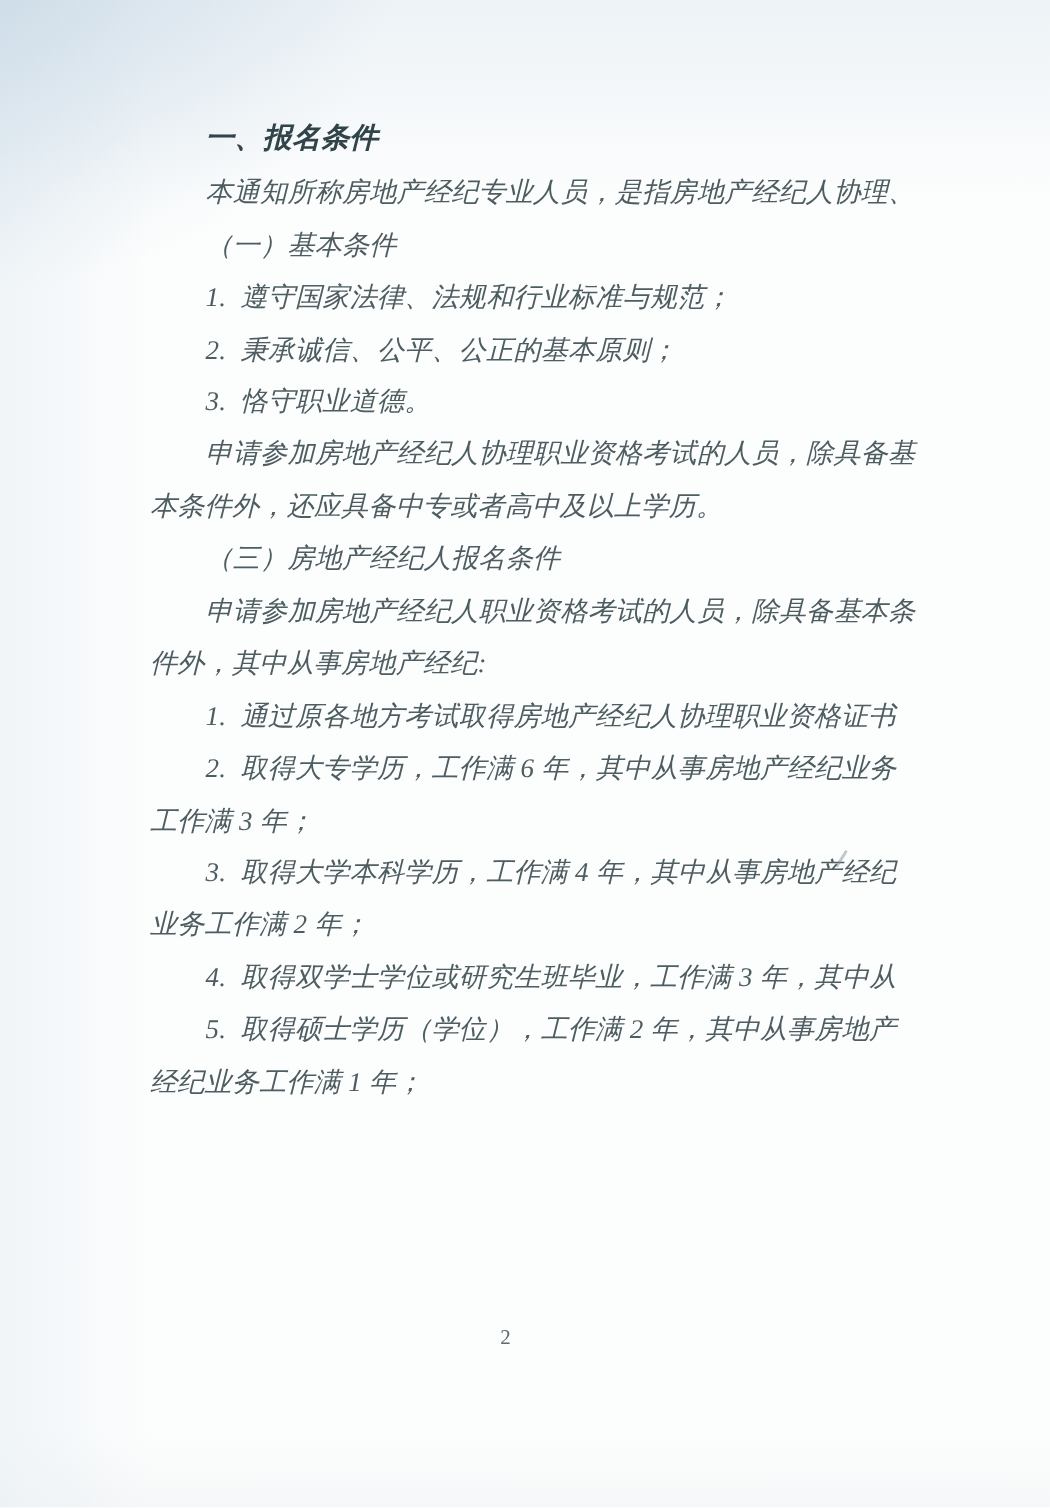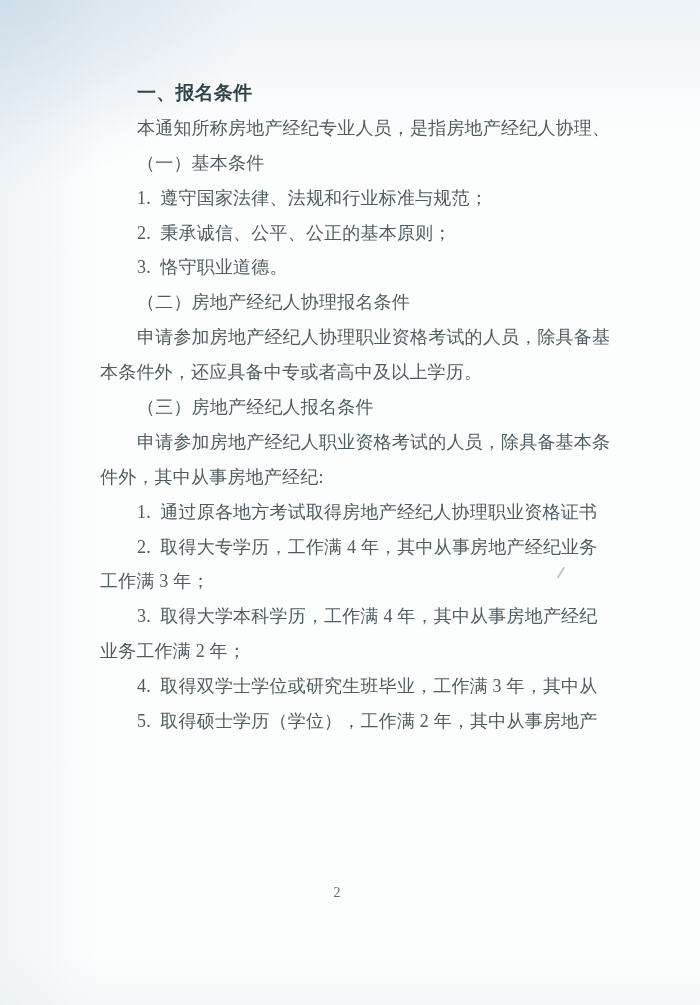"一、报名条件" .line { font-style: none -> italic }
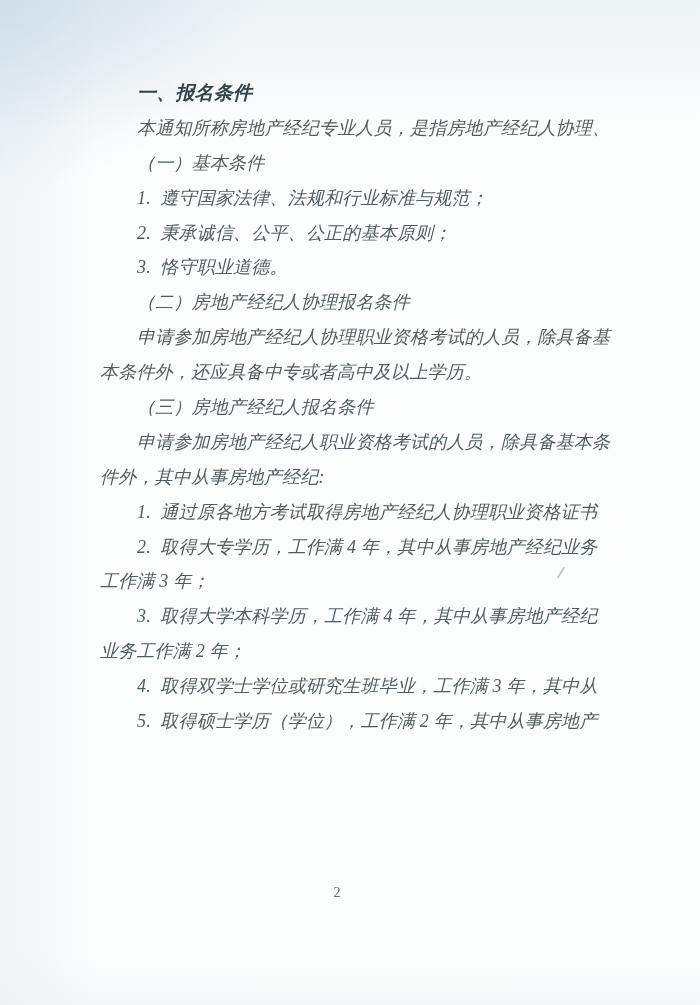"（二）房地产经纪人协理报名条件" div.line { html: <div>（二）房地产经纪人协理报名条件</div> -> none }
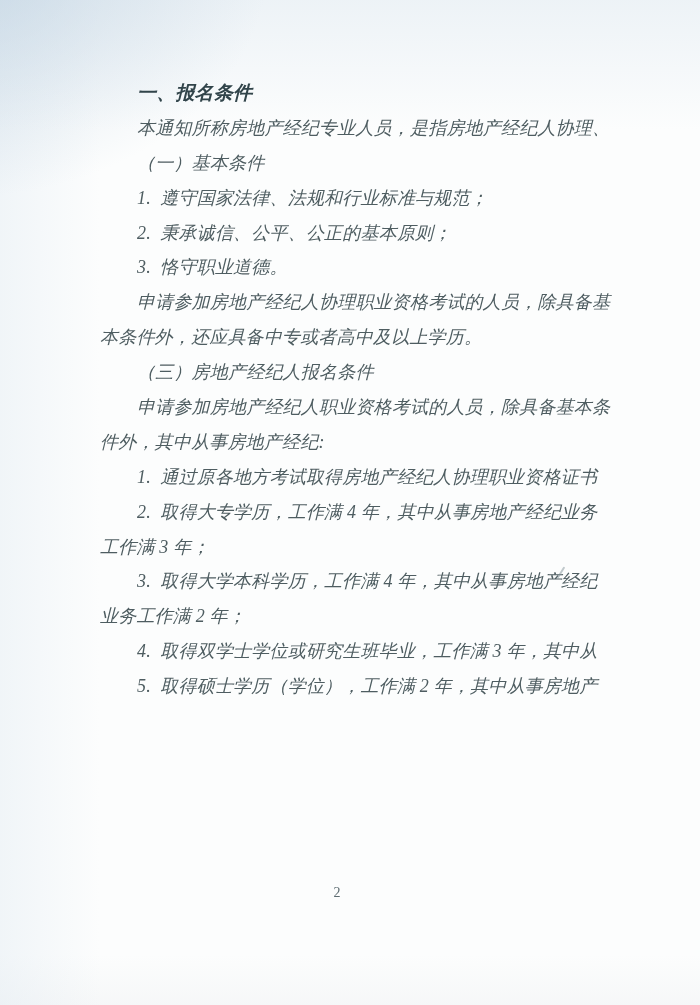"2. 取得大专学历，工作满 4 年，其中从事房地产经纪业务" div.line { text: 4 -> 6 }
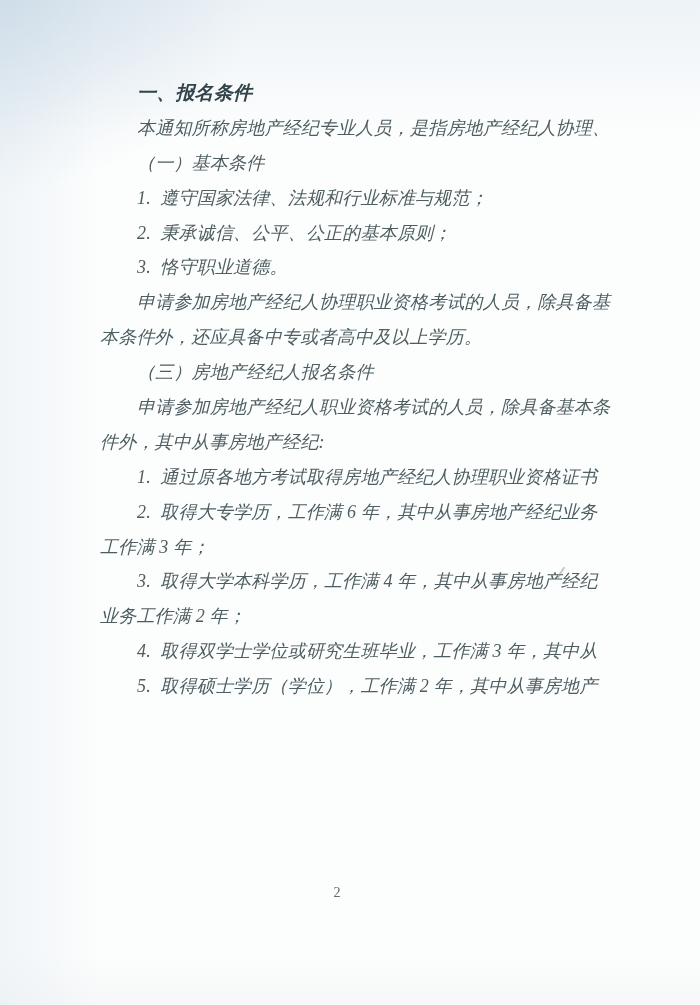"经纪业务工作满 1 年；" div.line { html: none -> <div>经纪业务工作满 1 年；</div> }
